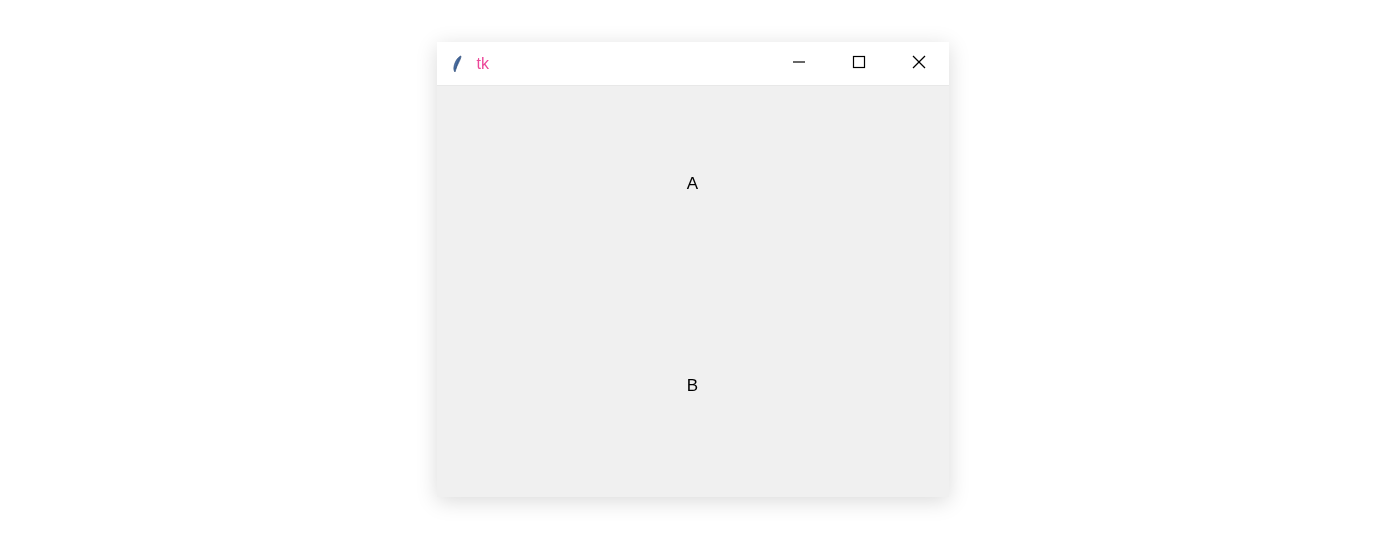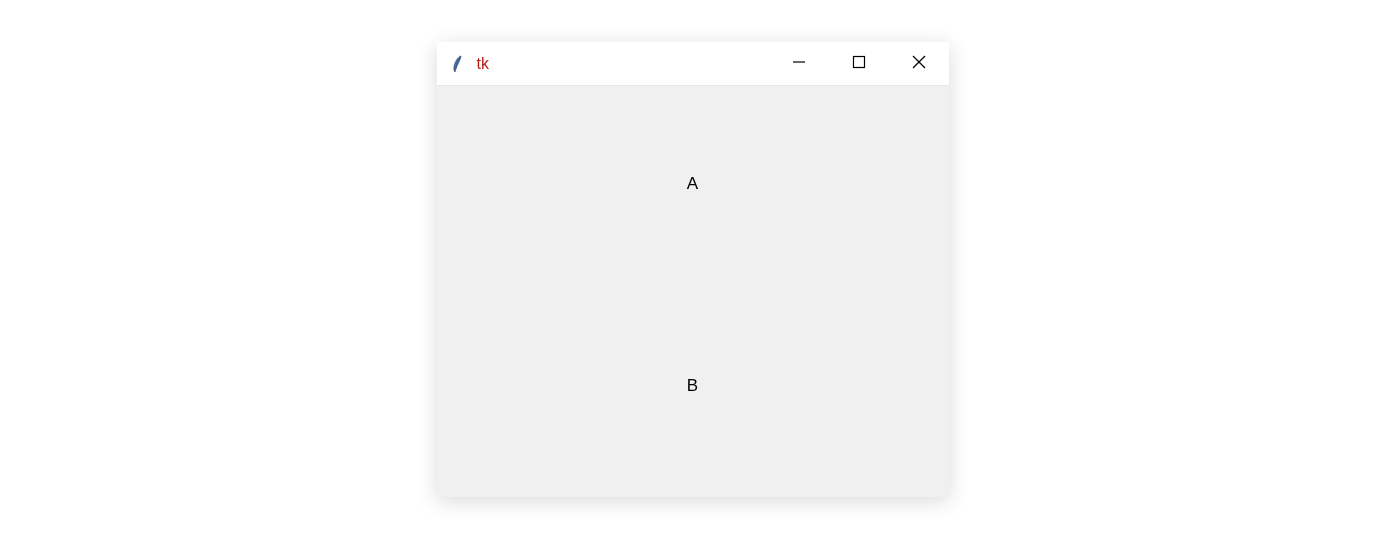"tk" .title-text { color: #b91c1c -> #ec4899 }
